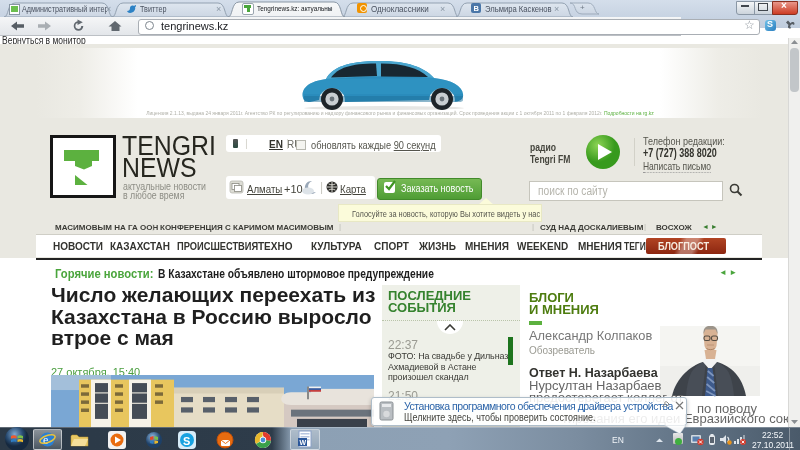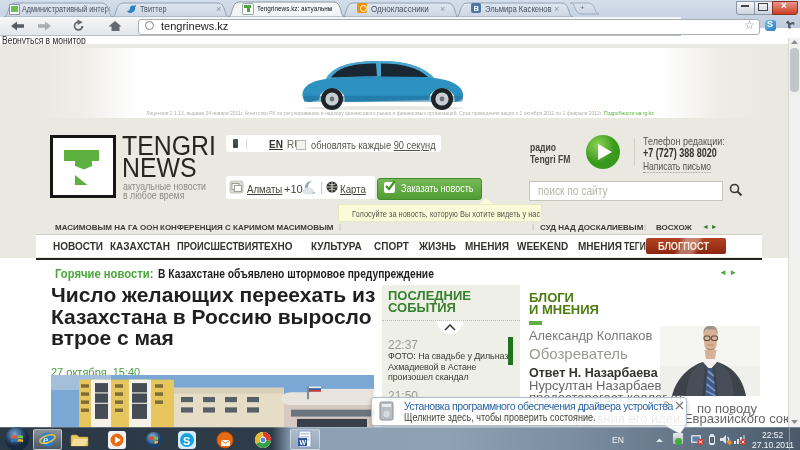"Обозреватель" span.abs { font-size: 15px -> 10px }
